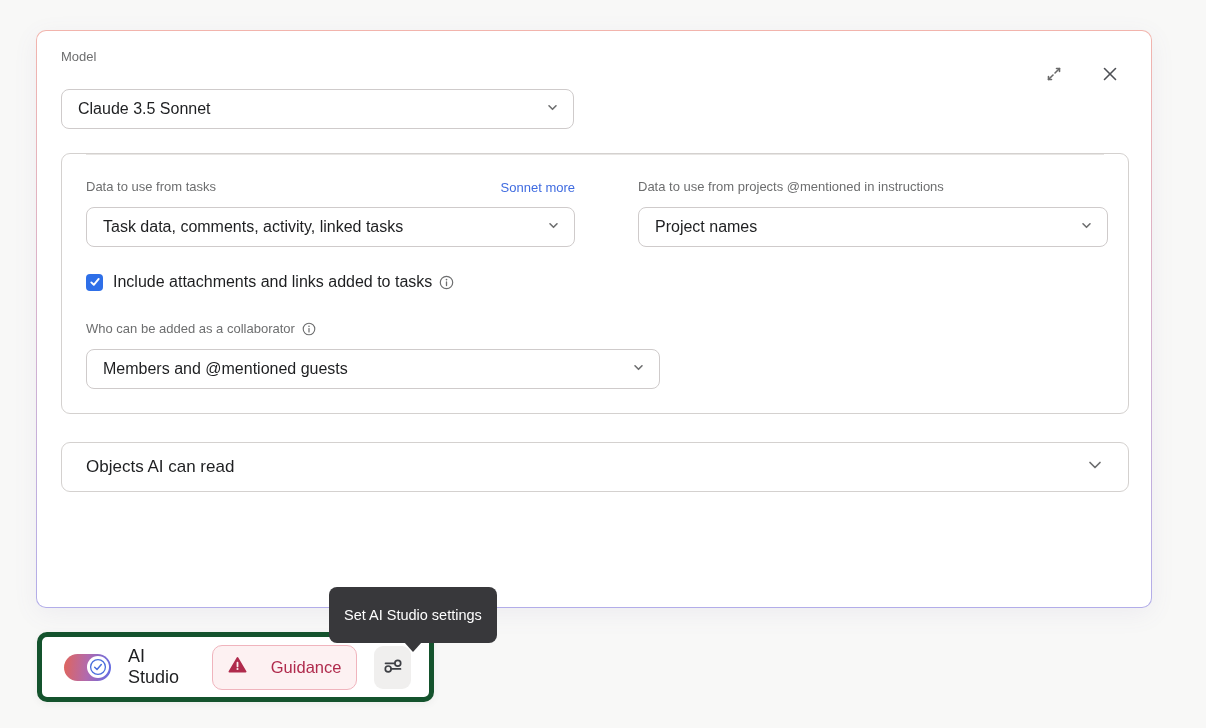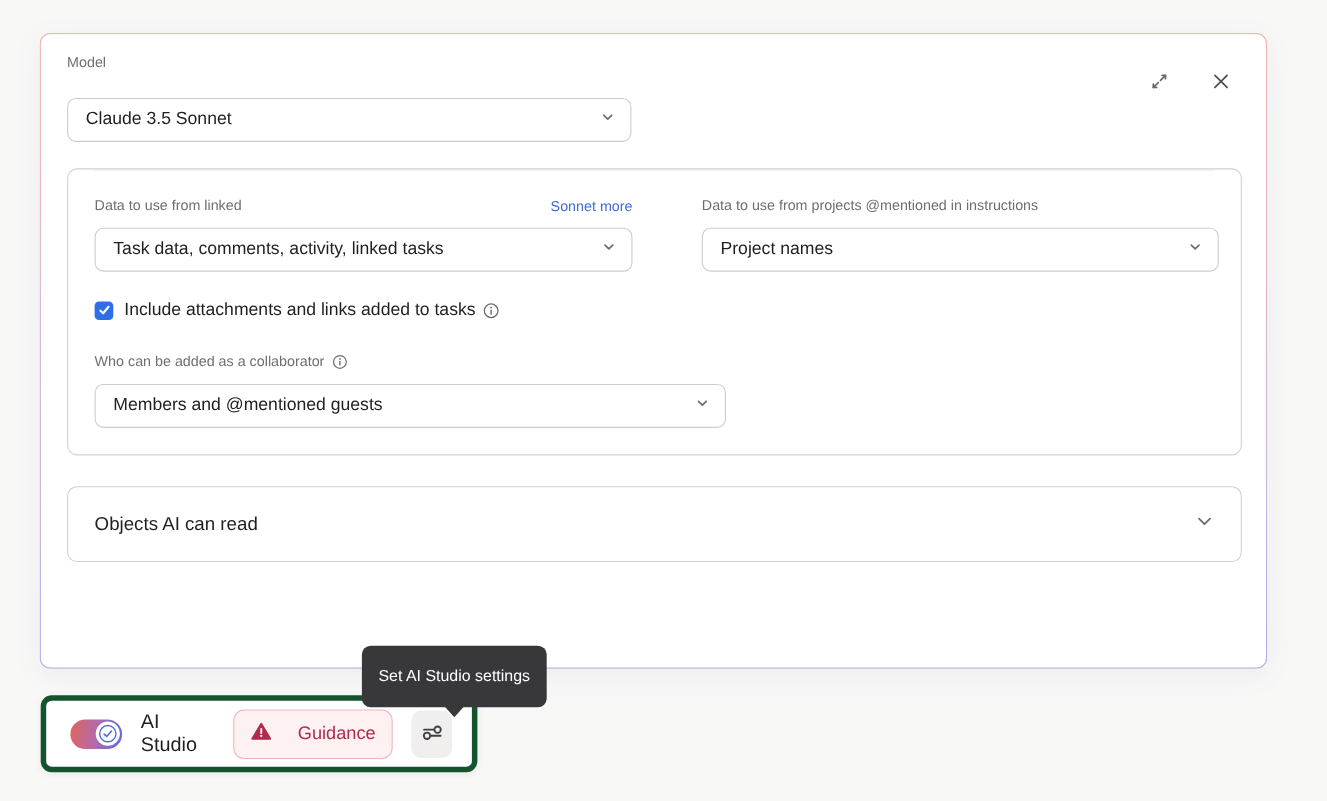"Data to use from linked" span.field-label { text: linked -> tasks }
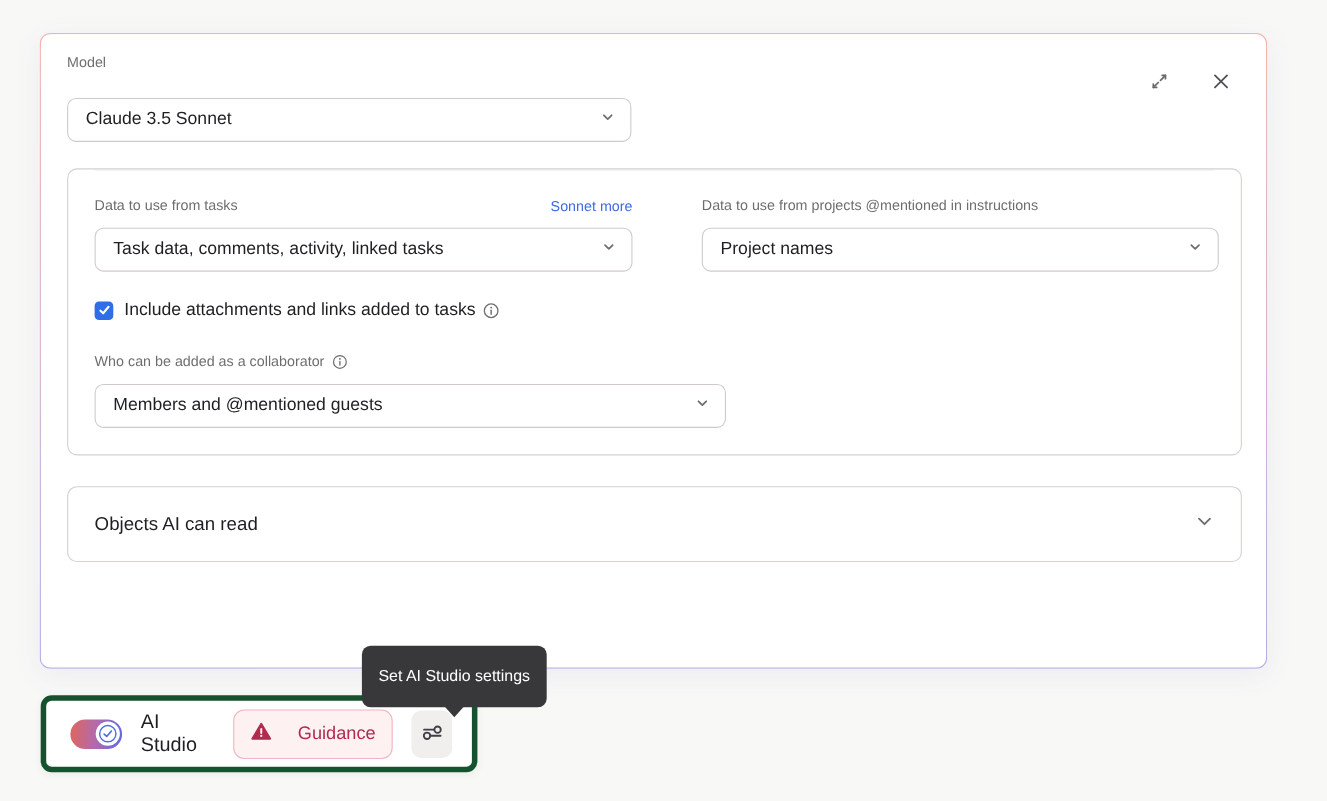"Objects AI can read" .card-collapsed { height: 69px -> 50px }
